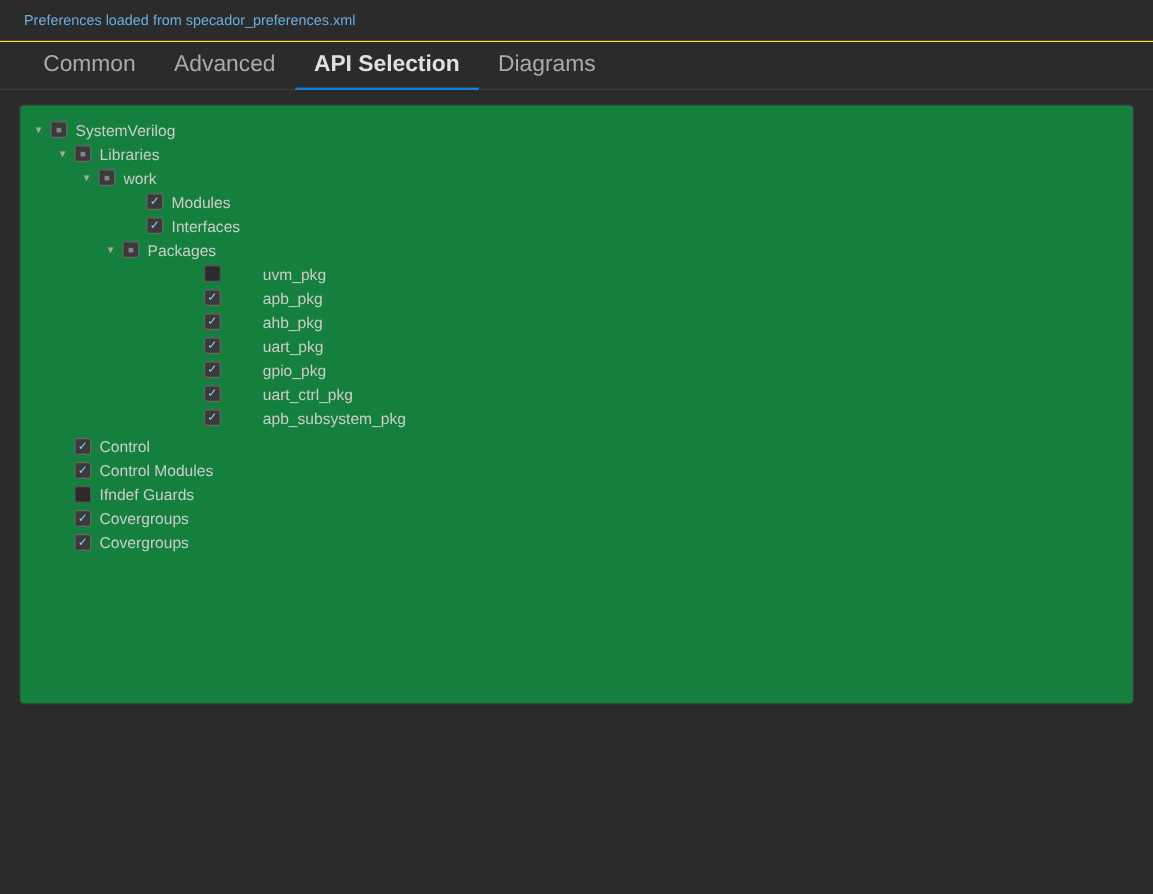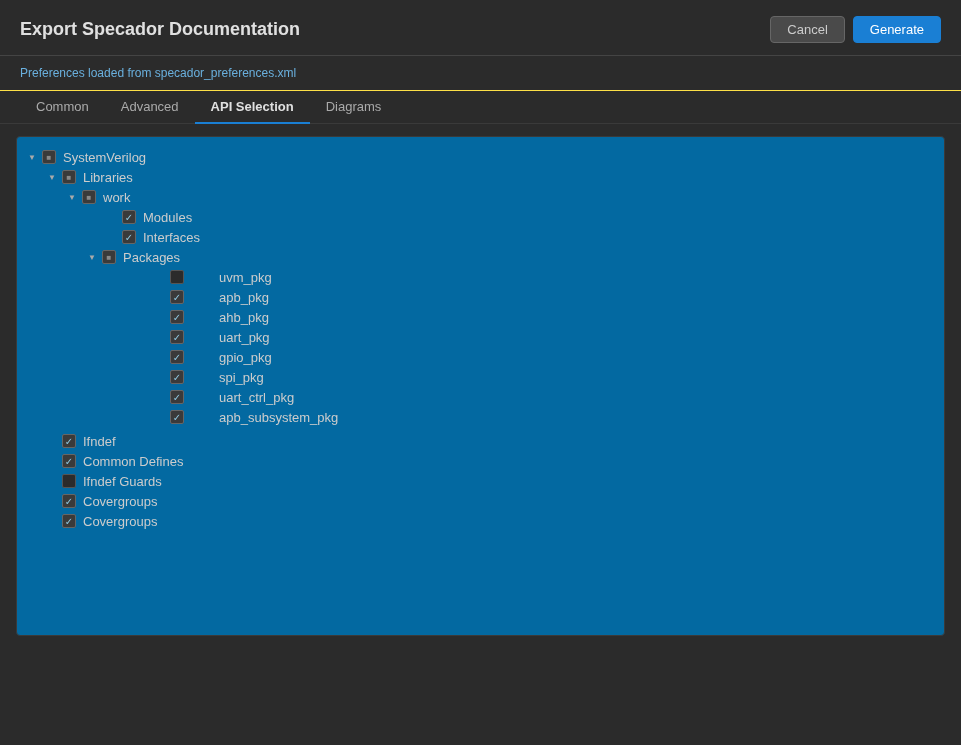"Export Specador Documentation" div.header { html: <div> <span>Export Specador Documentation</span> <div> <button>Cancel</button> <button>Generate</button> </div> </div> -> none }
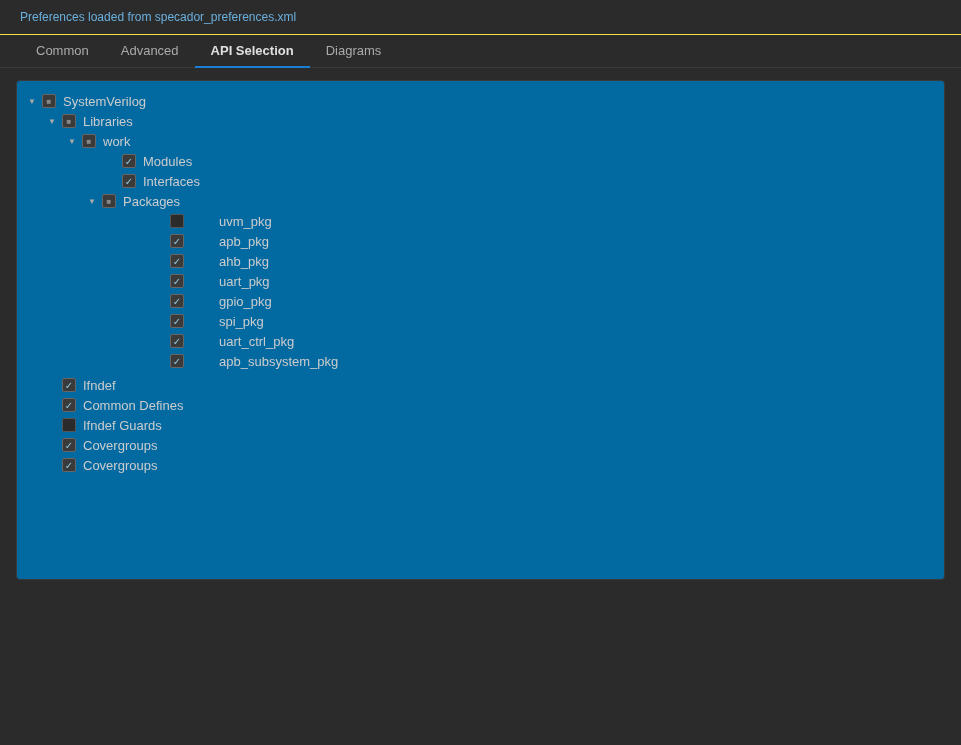"Common" .tab { font-size: 13px -> 19px }
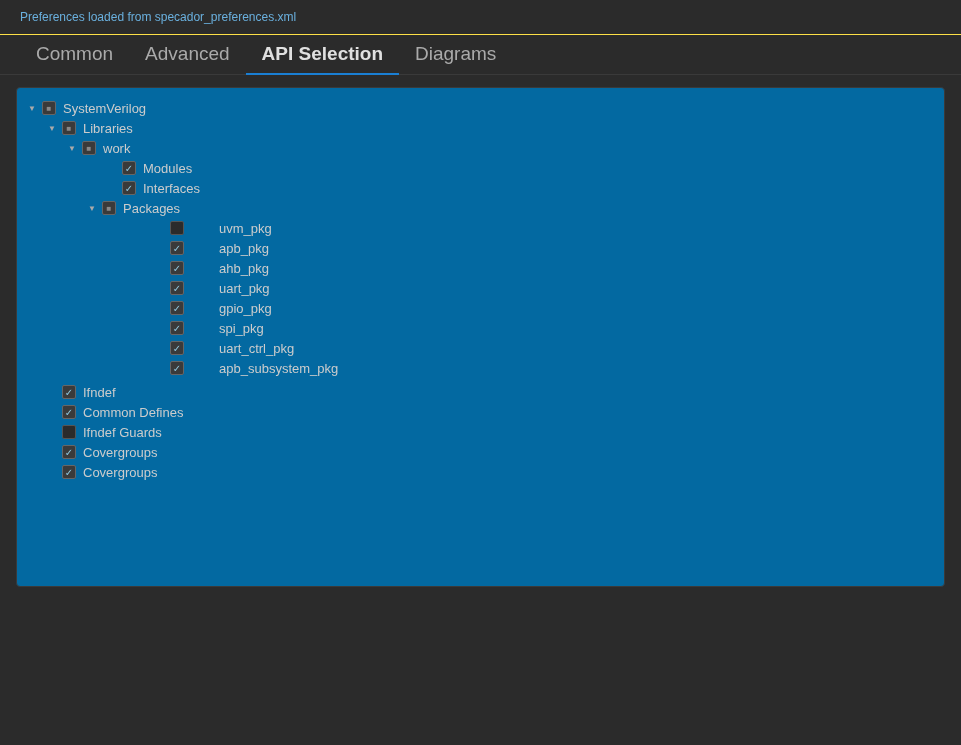"SystemVerilog" .tree-container { background: #0369a1 -> #15803d }
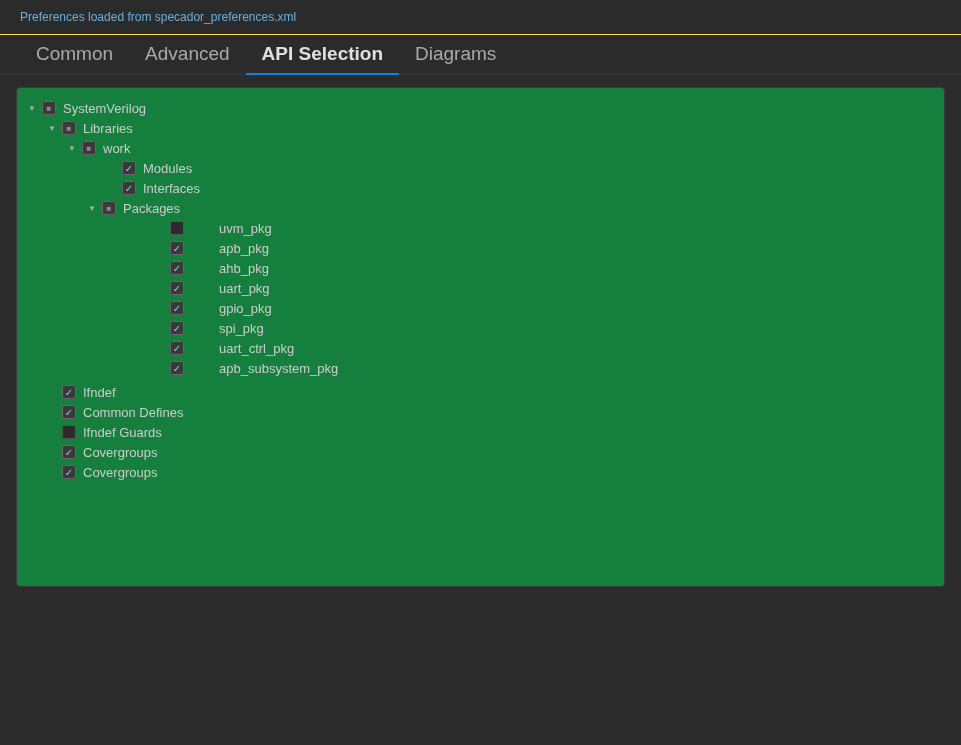"spi_pkg" div.tree-row { html: <div> <span></span> <span> <span></span> </span> <span>spi_pkg</span> </div> -> none }
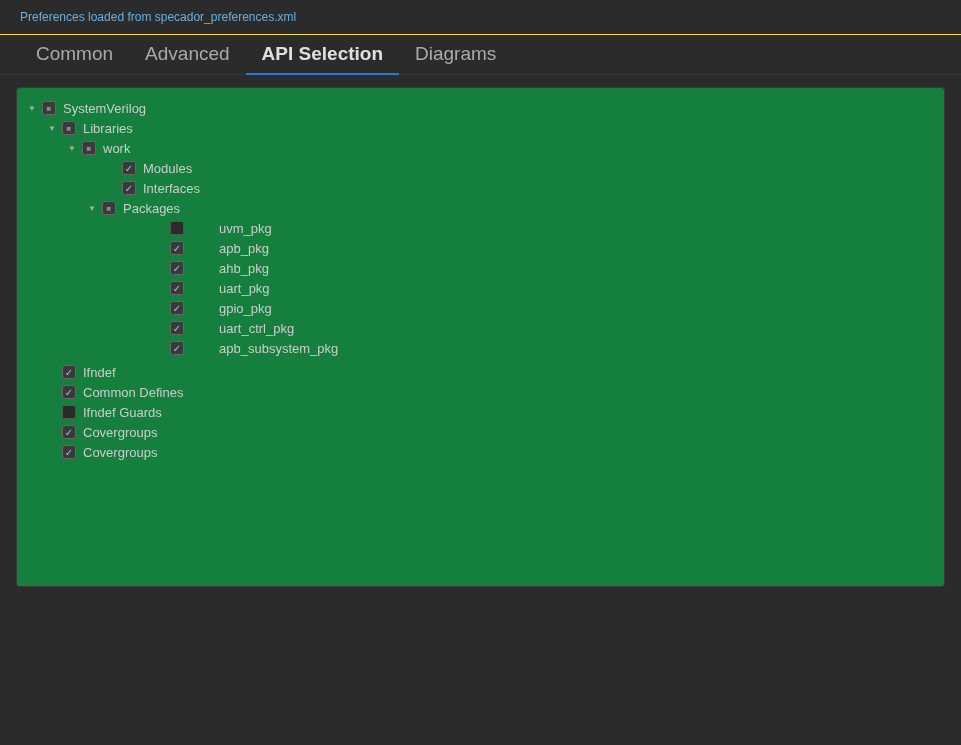"Ifndef" span.tree-label { text: Ifndef -> Control }
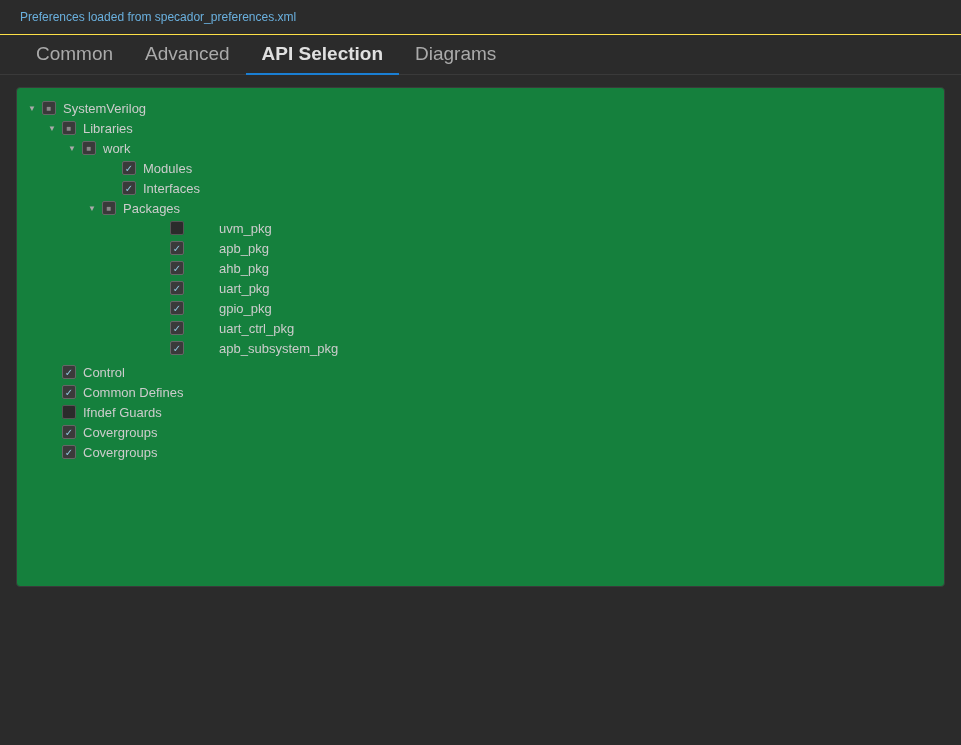"Common Defines" span.tree-label { text: Common Defines -> Control Modules }
